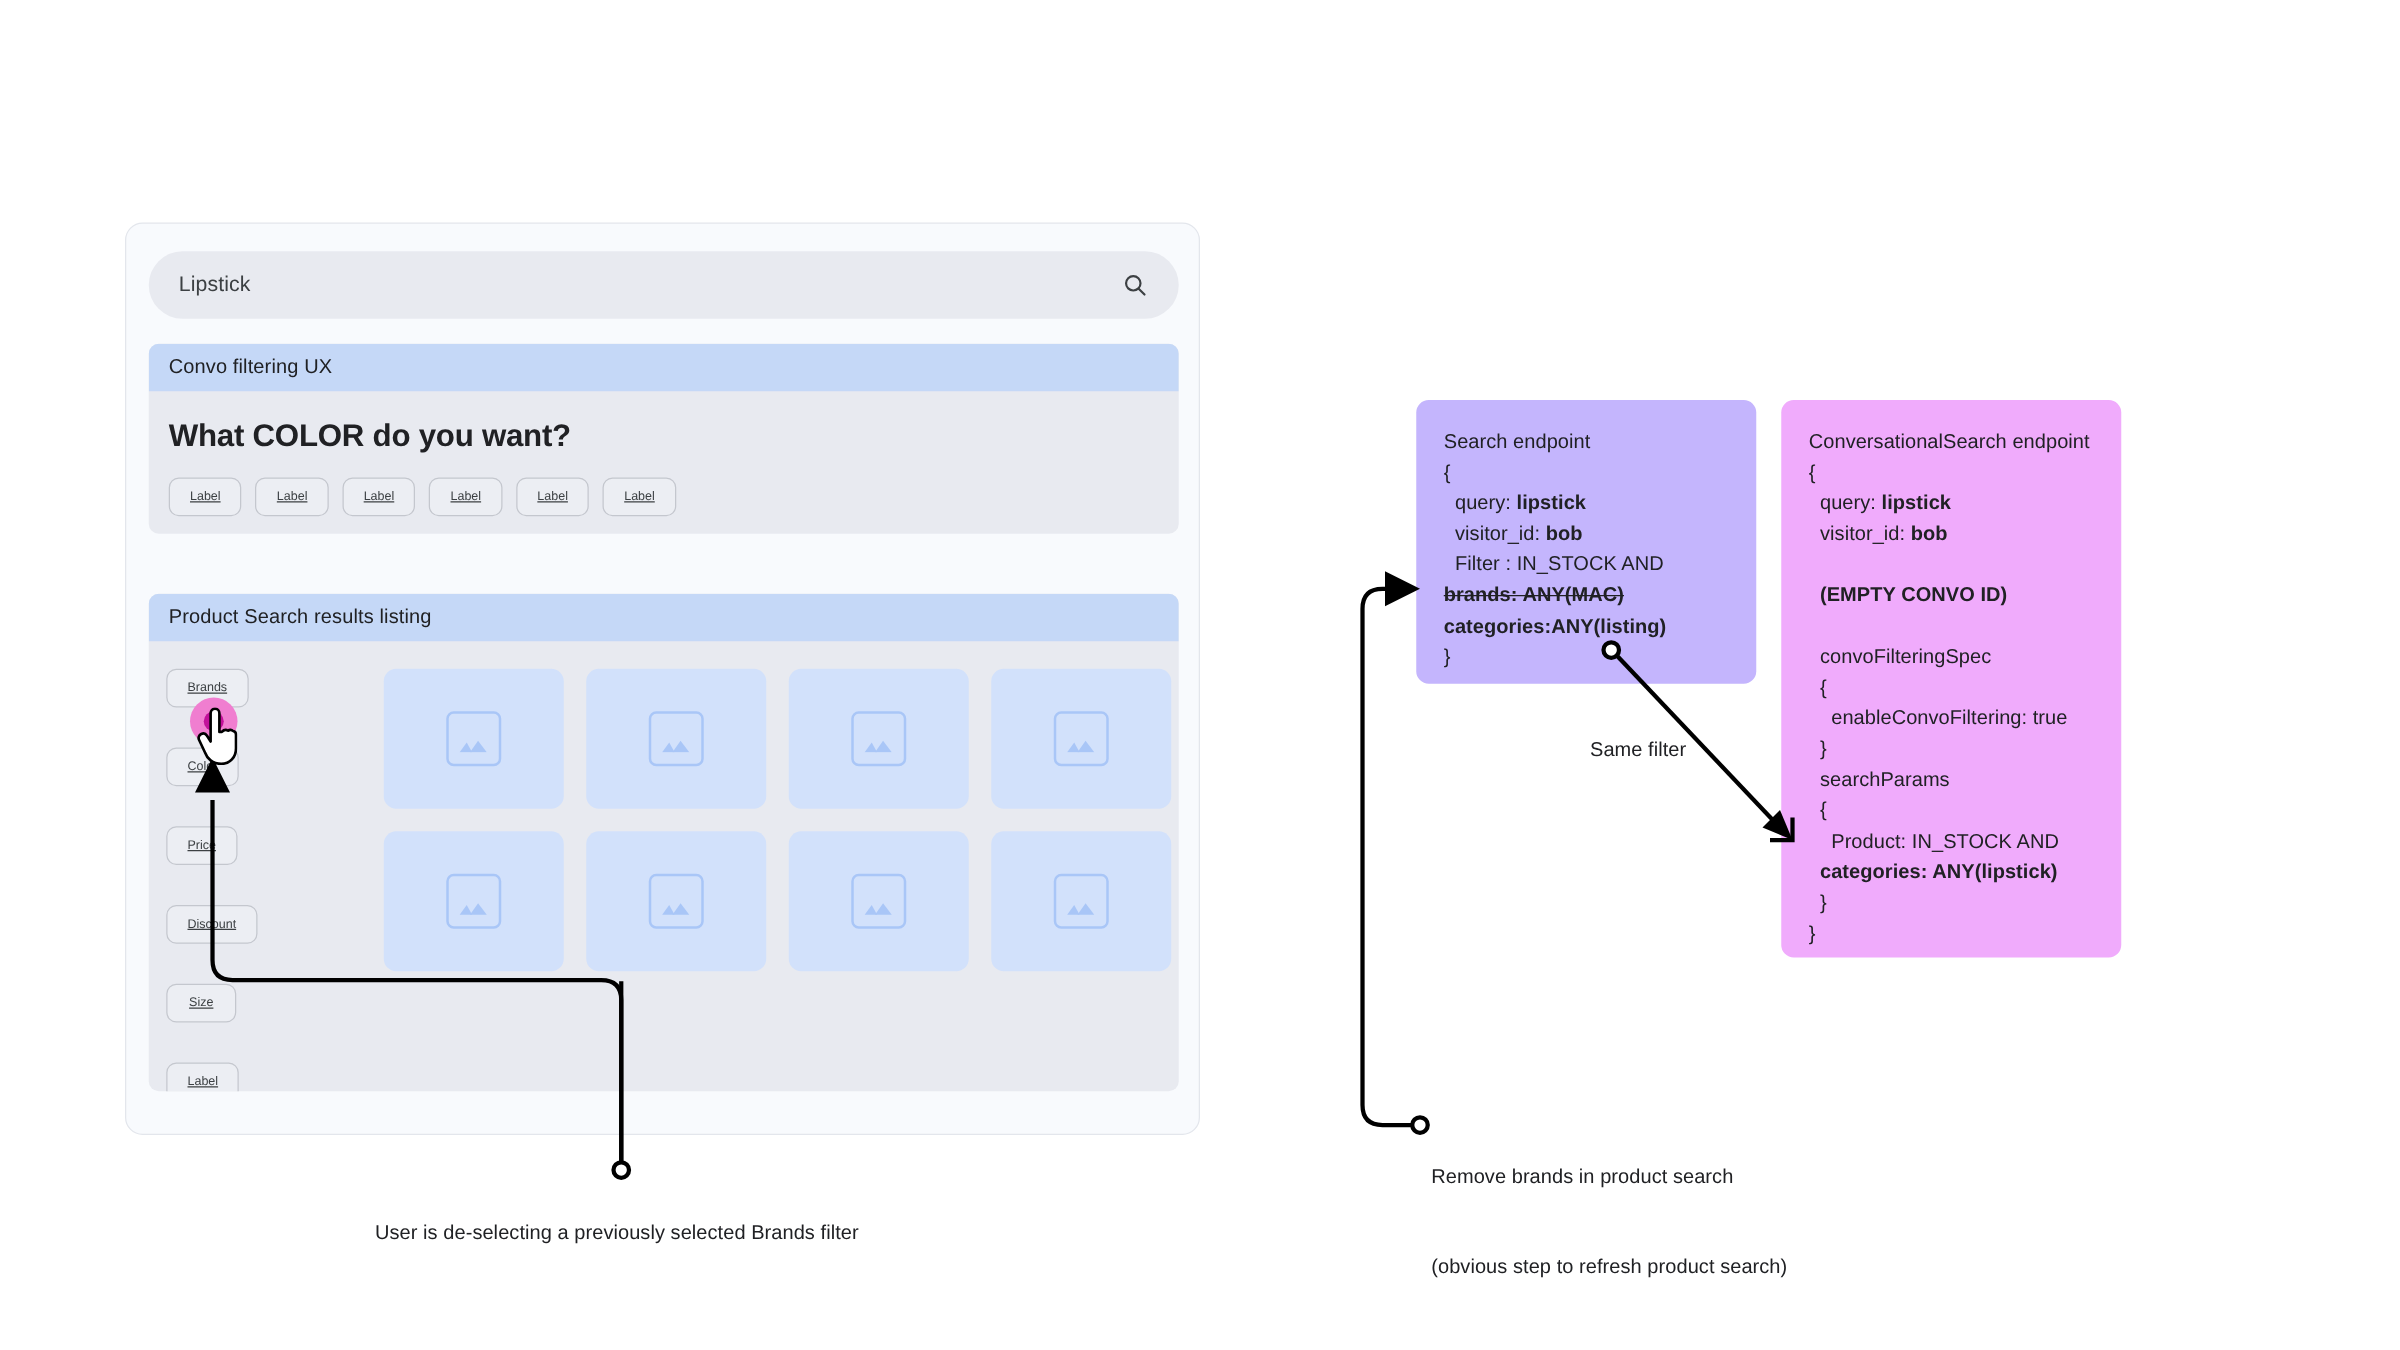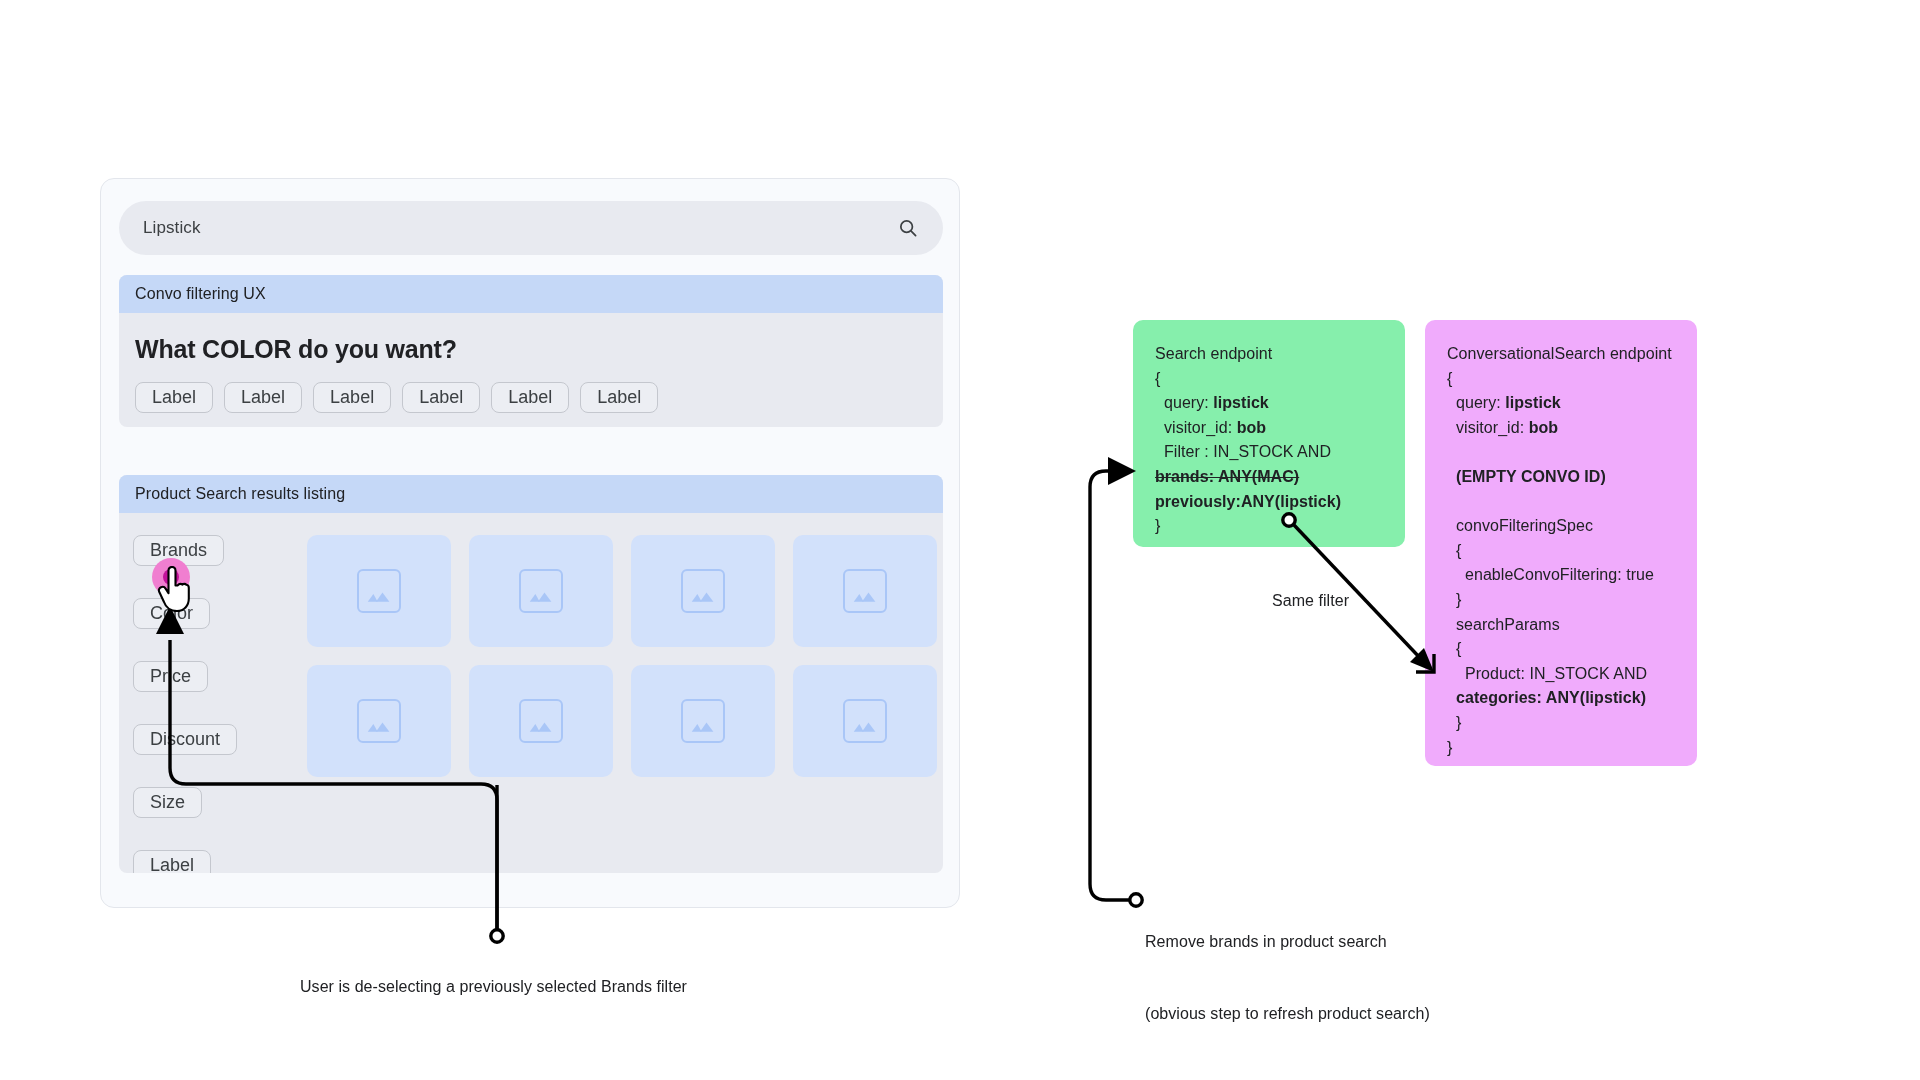"Search endpoint" #search-endpoint { background: #86efac -> #c4b5fd }
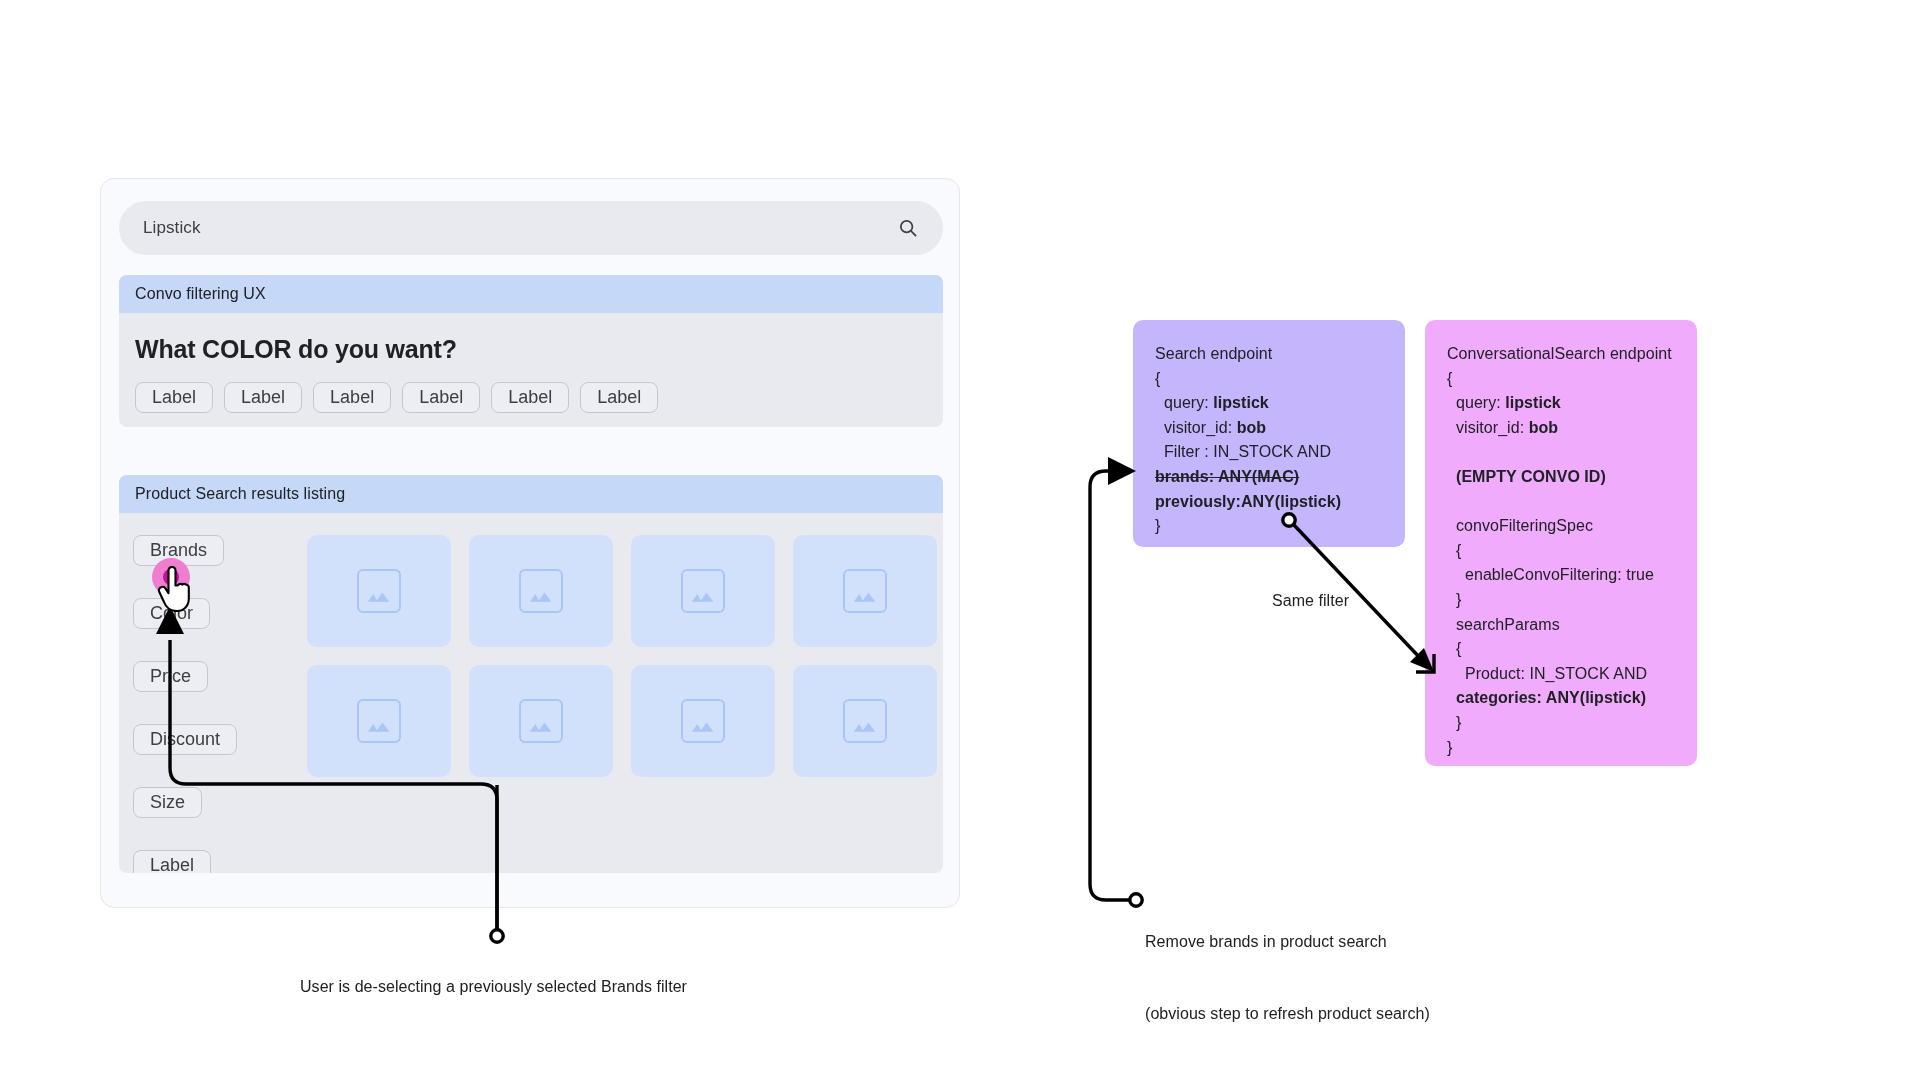"Label" .chip { font-size: 18px -> 10px; text-decoration: none -> underline }
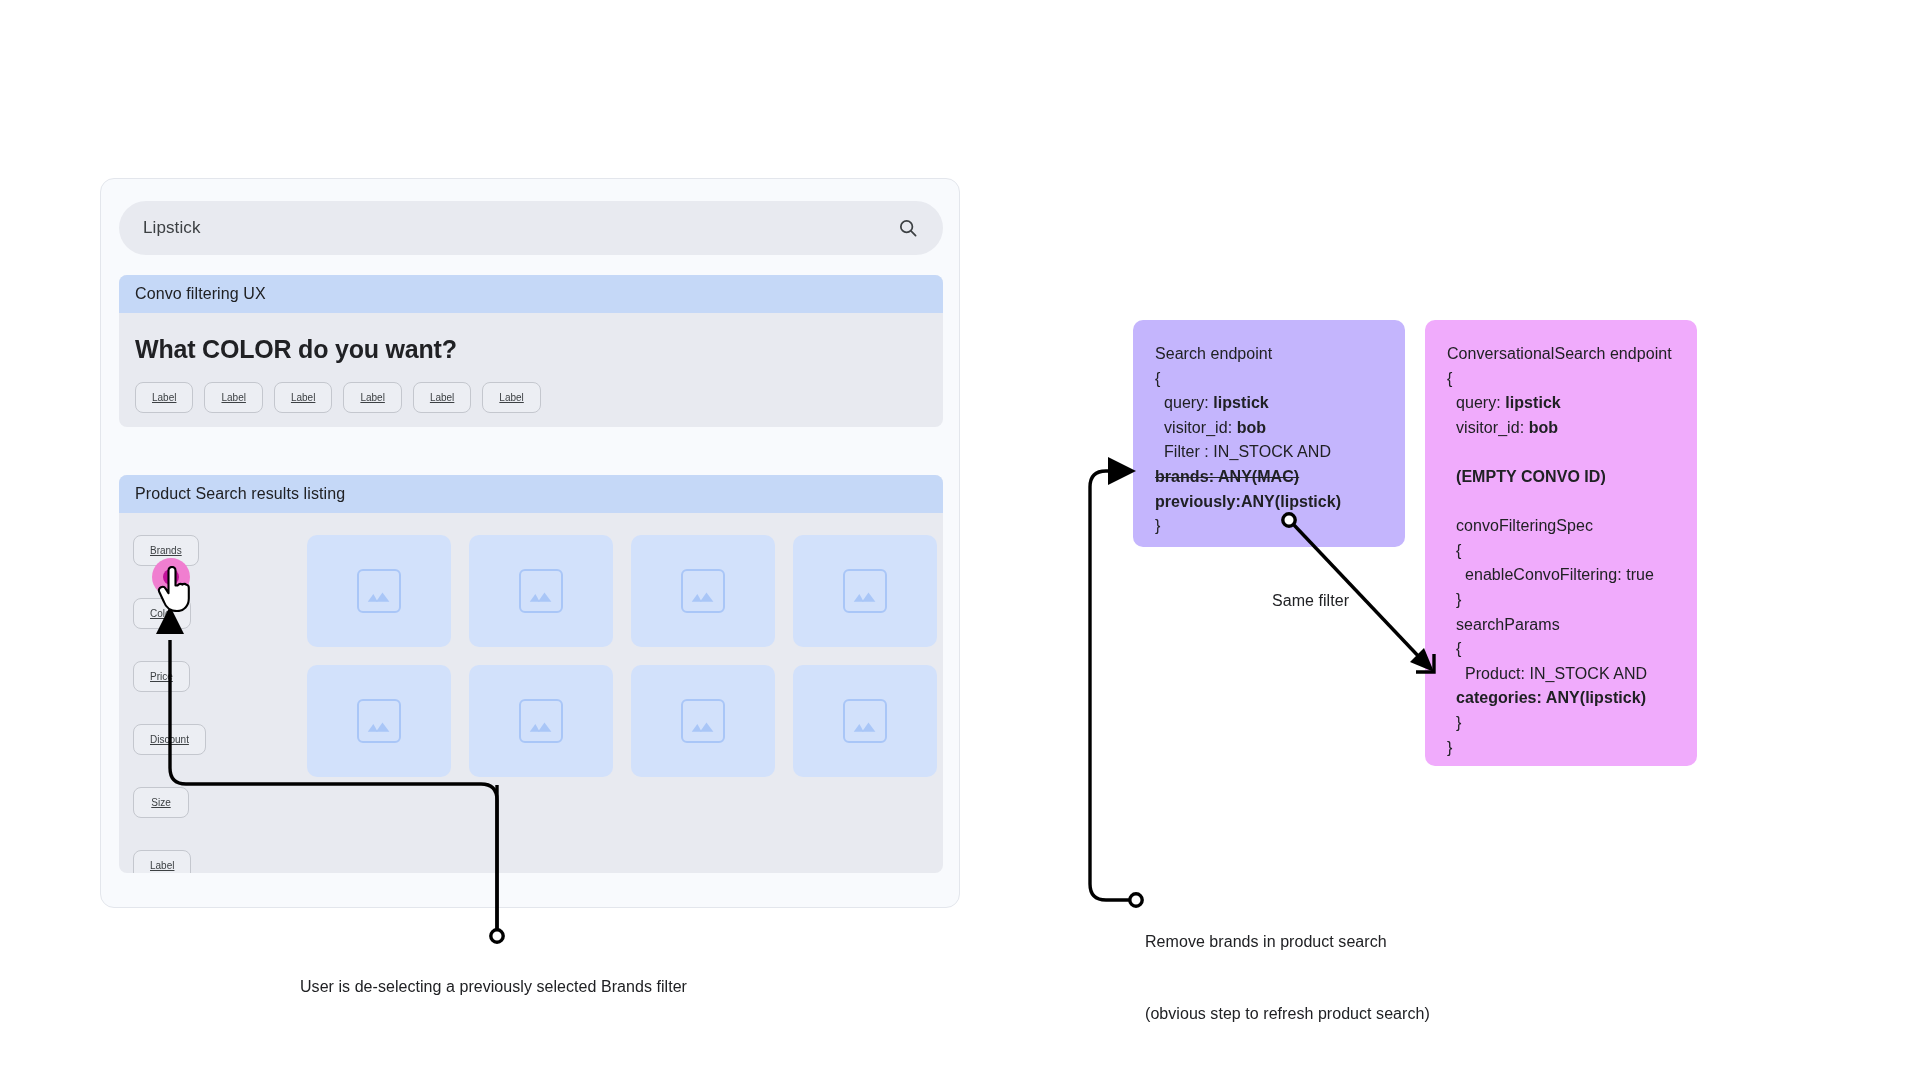"previously:ANY(lipstick)" div.code-line { text: previously:ANY(lipstick -> categories:ANY(listing }
